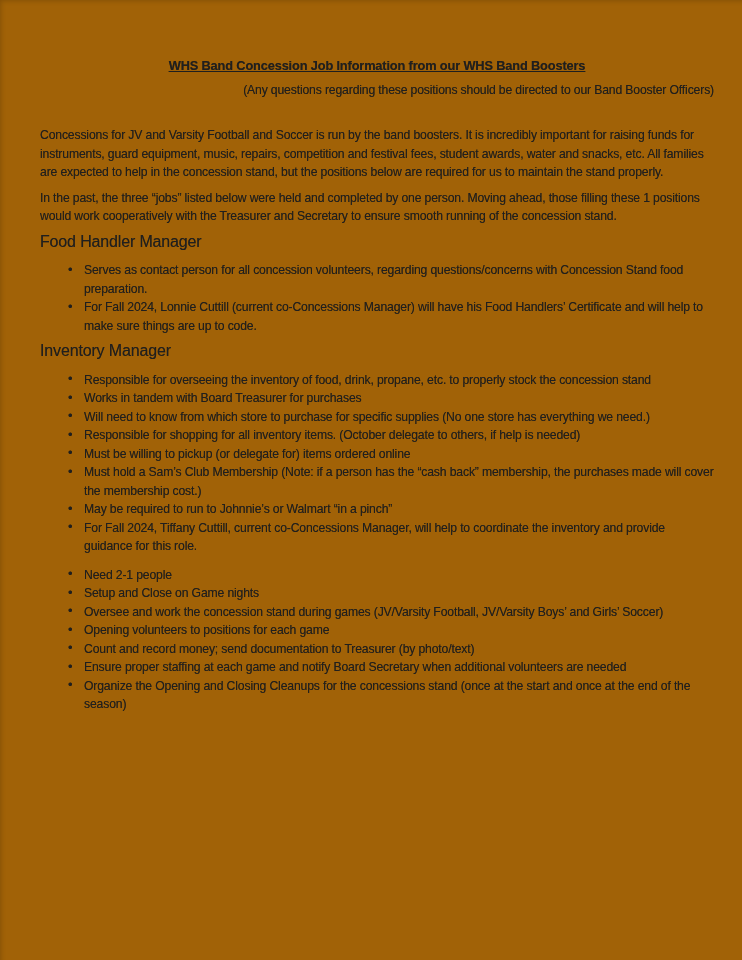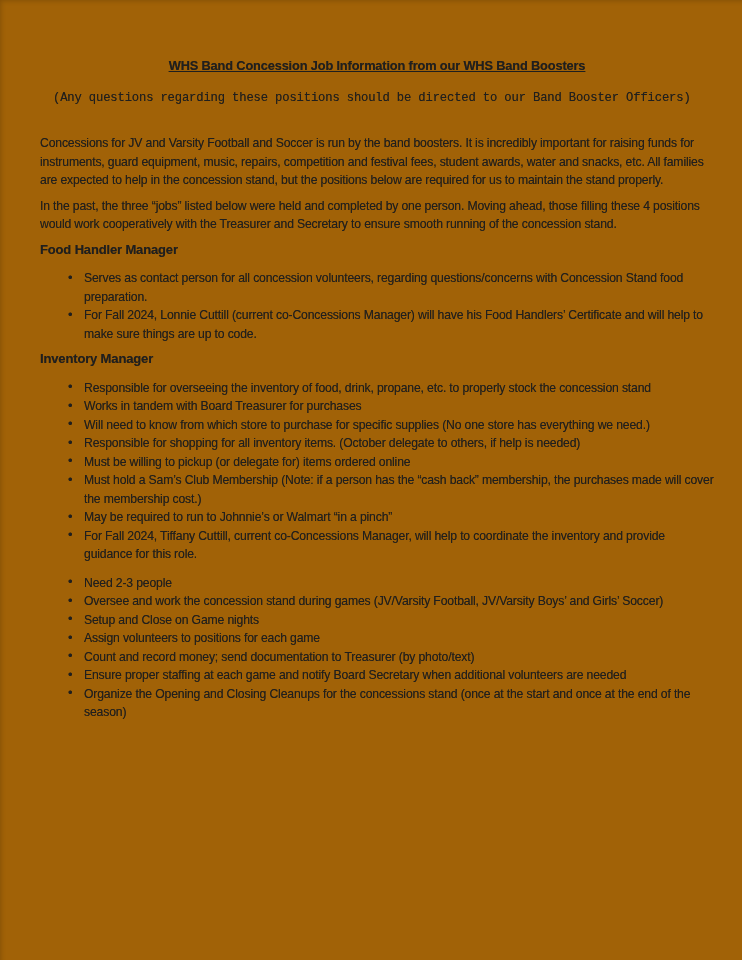"(Any questions regarding these positions" .doc-subtitle { font-family: Liberation Mono, monospace -> none; margin: 13px -> 0; text-align: left -> right }
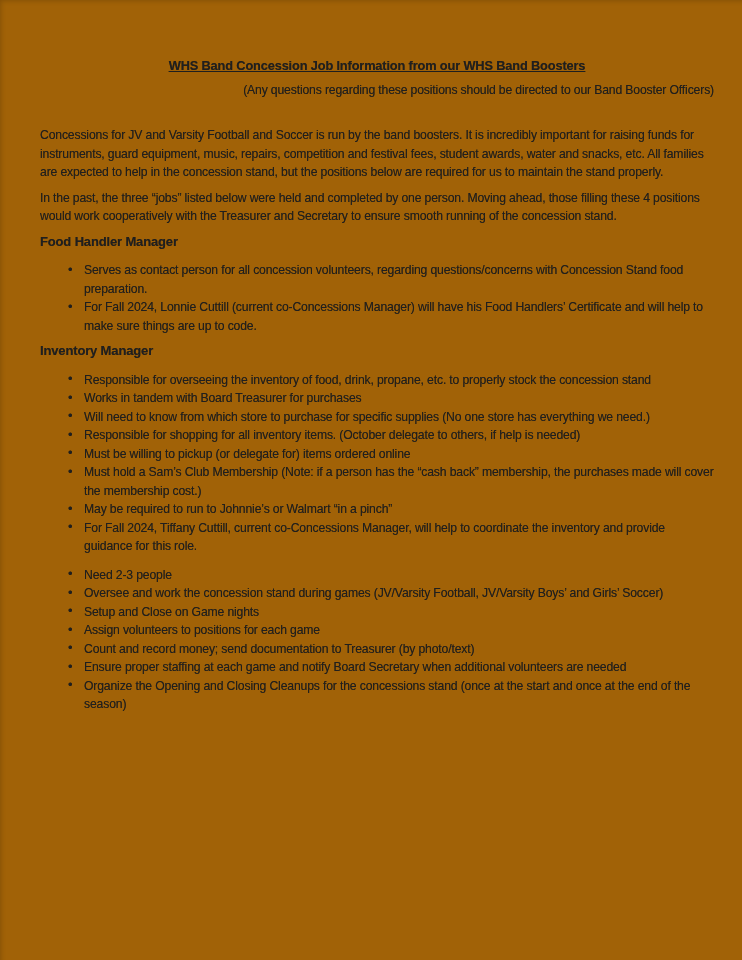"In the past, the three" p.intro { text: 4 -> 1 }
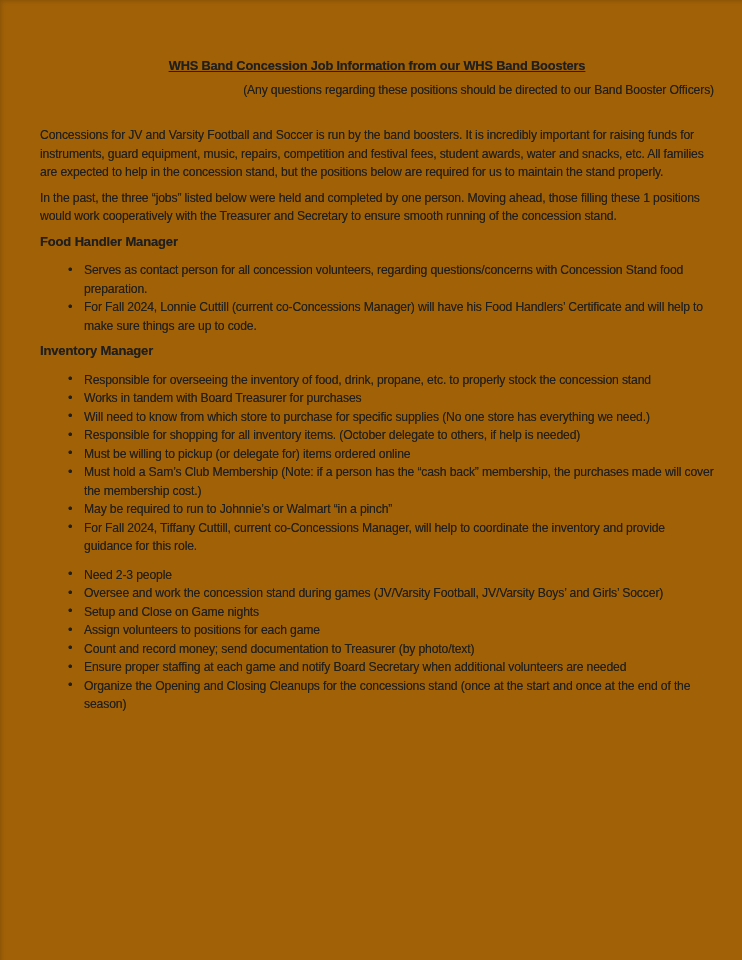"Food Handler Manager" h2.section-heading { font-size: 13px -> 16px; font-weight: bold -> normal }
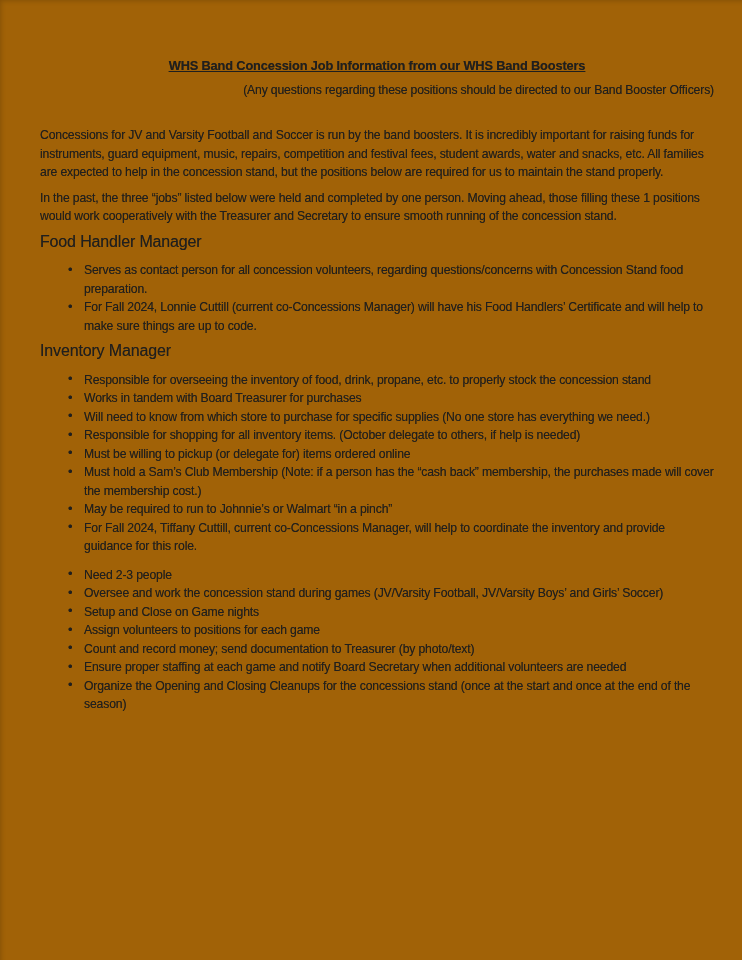"Need 2-3 people" li { text: 2-3 -> 2-1 }
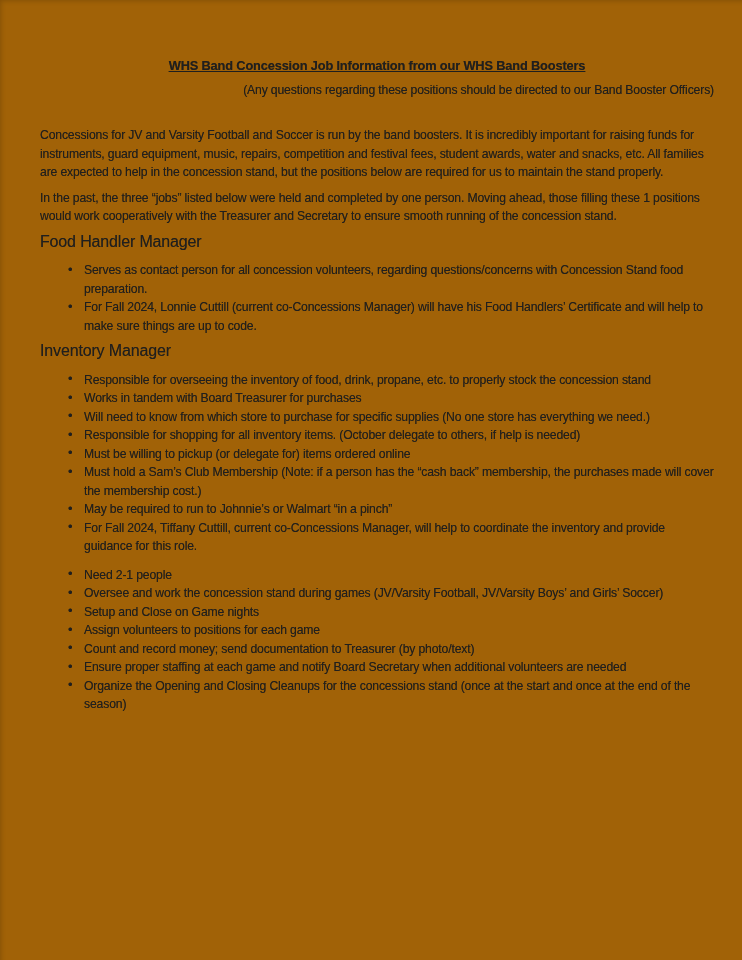"Oversee and work the concession" li { order: before "Setup and Close on Game" -> after "Setup and Close on Game" }
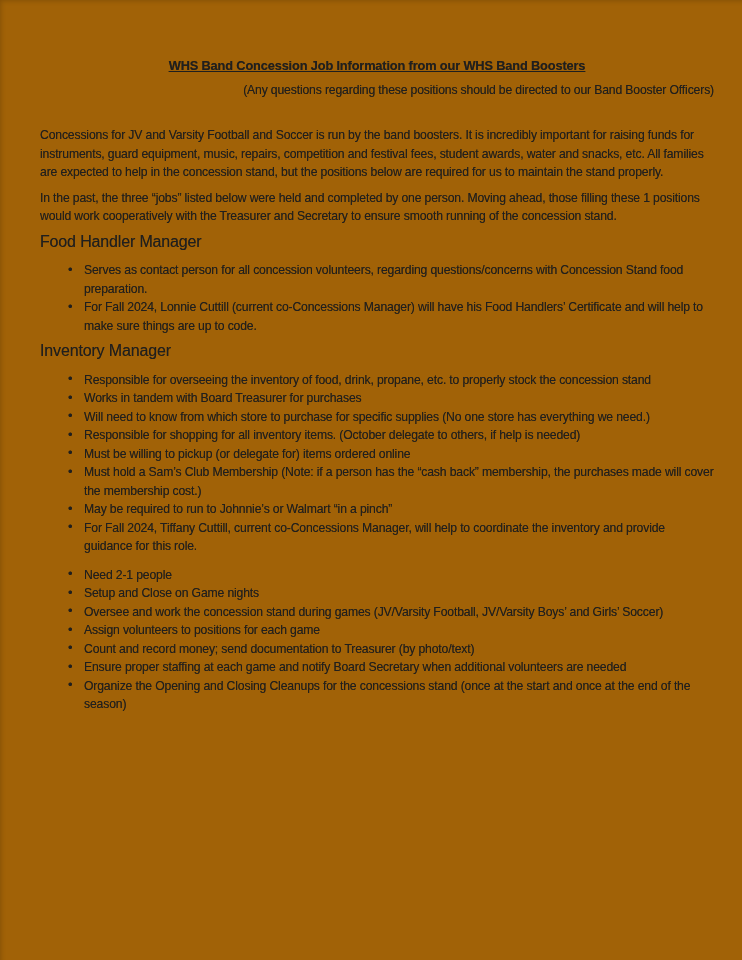"Assign volunteers to positions for" li { text: Assign -> Opening }
